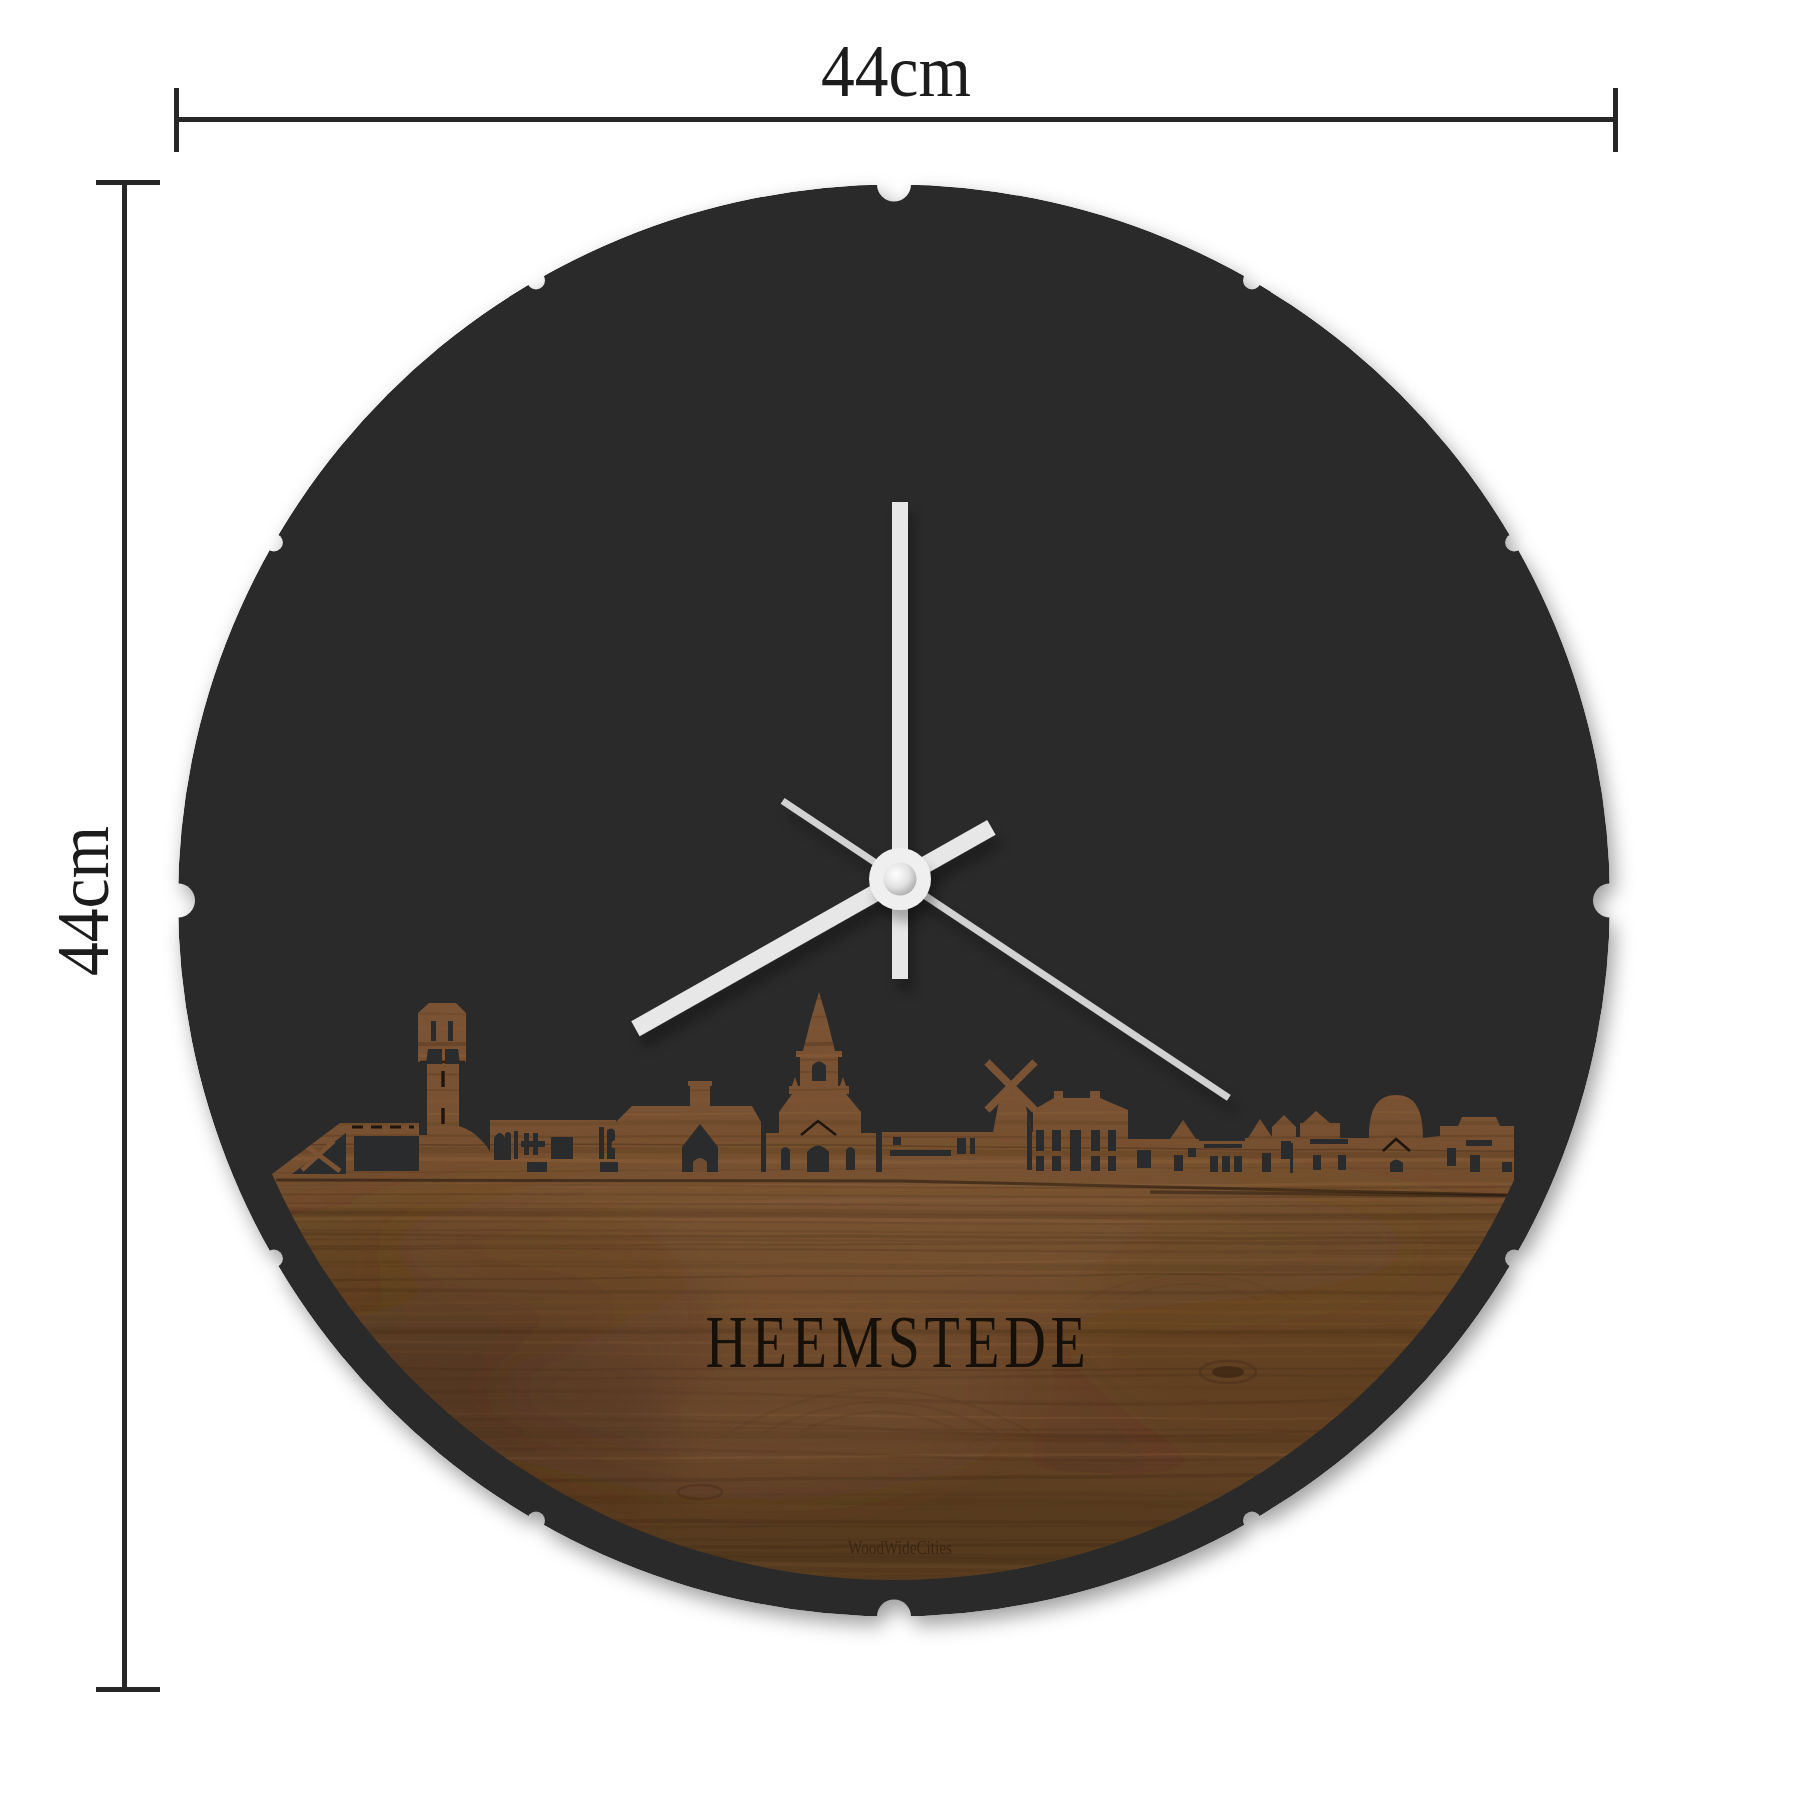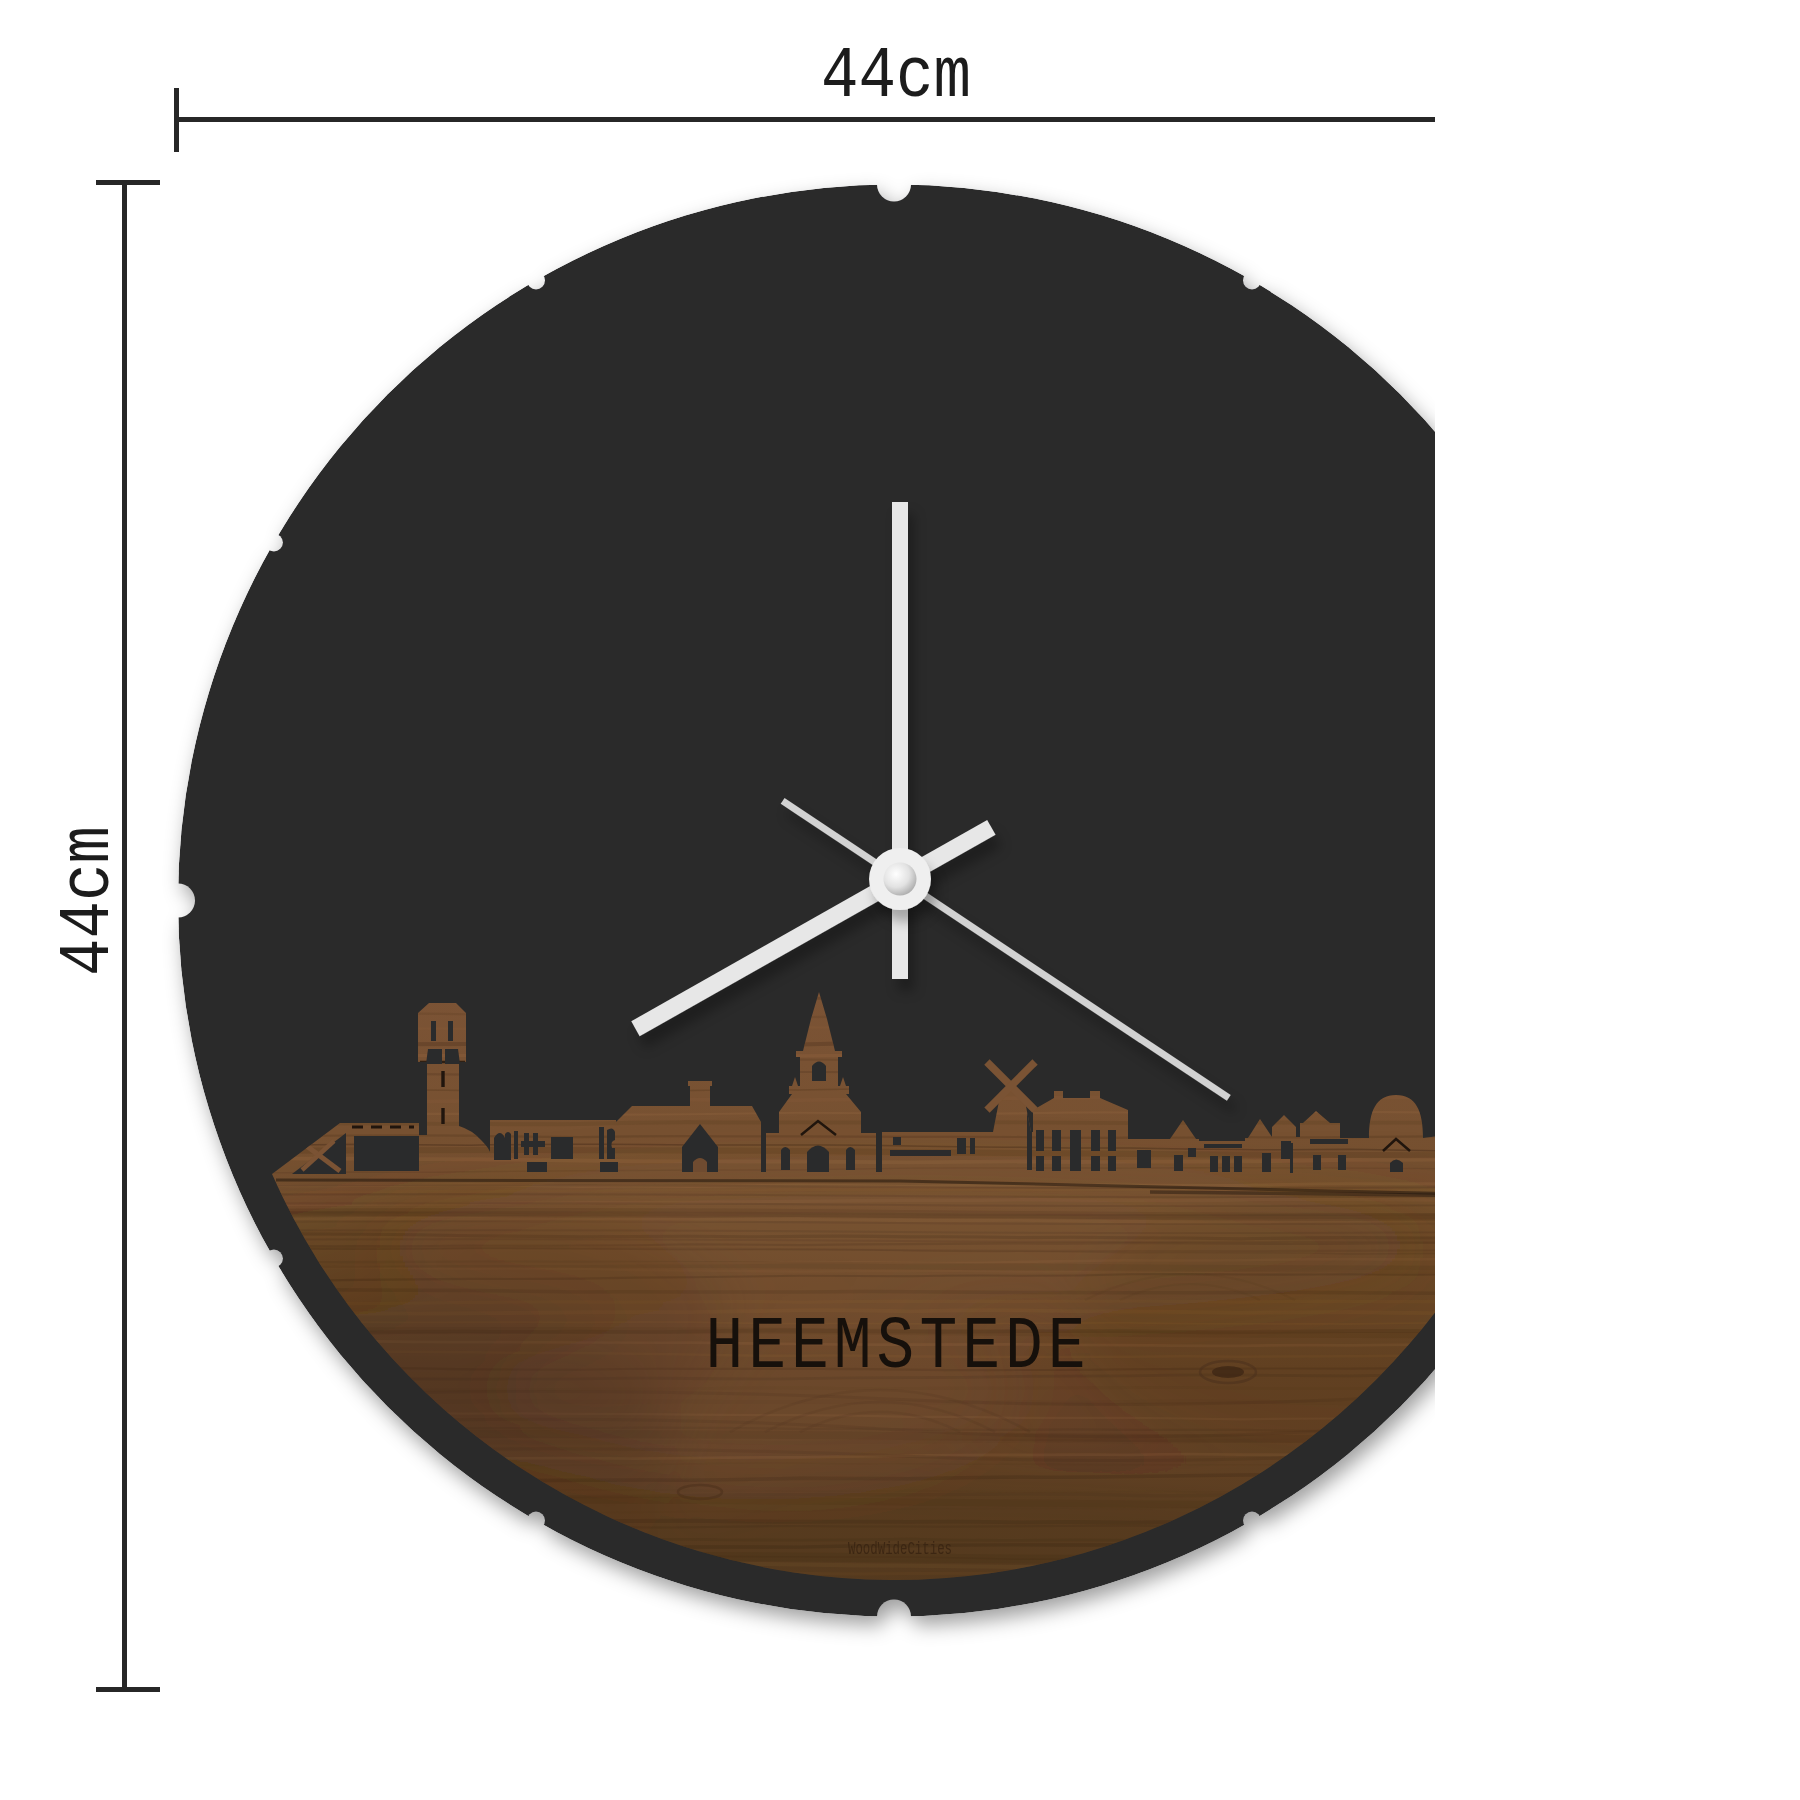"44cm" .page { font-family: Liberation Mono, monospace -> Liberation Serif, serif; width: 1435px -> 1800px }
